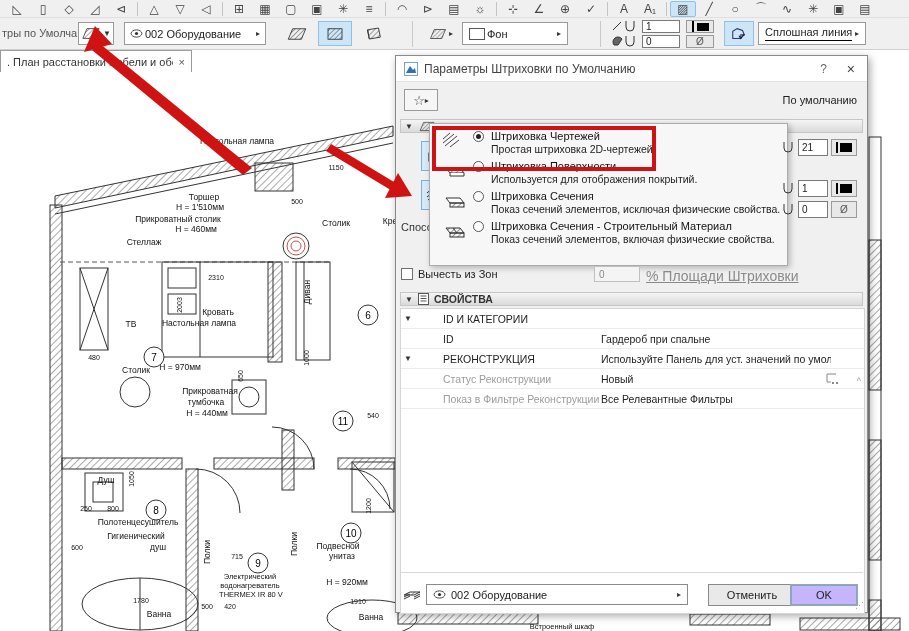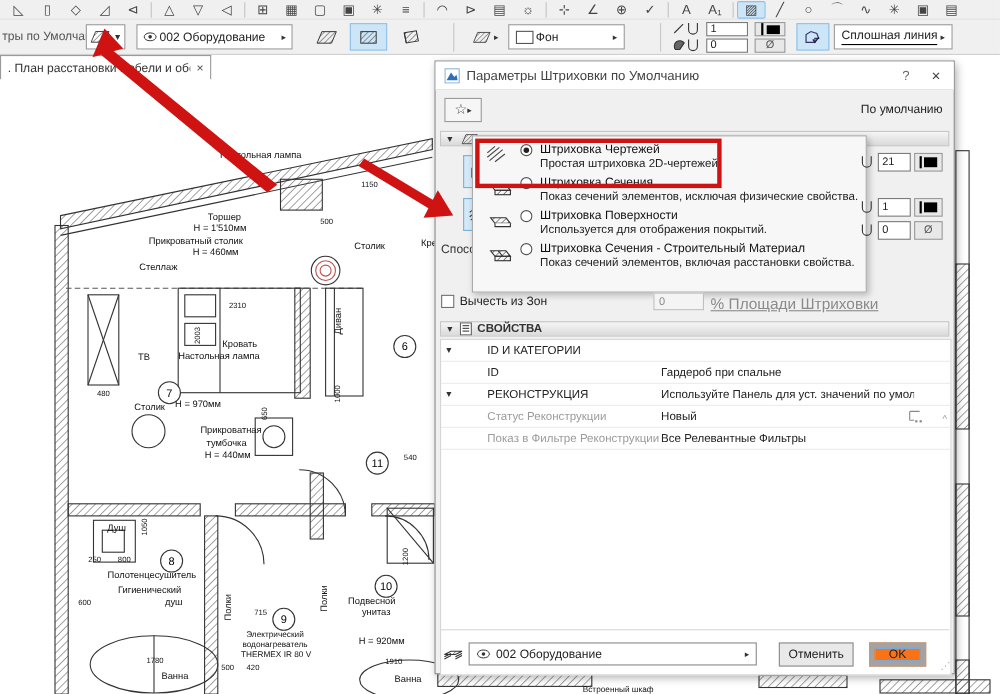"Штриховка Сечения" div.opt-row { order: before "Штриховка Поверхности" -> after "Штриховка Поверхности" }
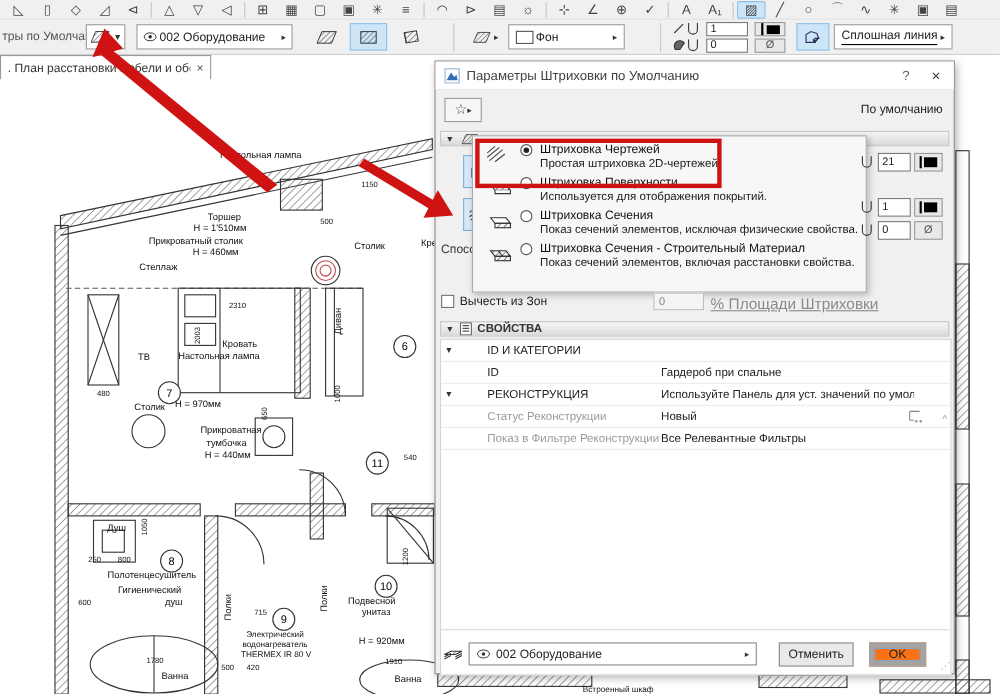"Показ сечений элементов, включая" div.opt-desc { text: расстановки -> физические }
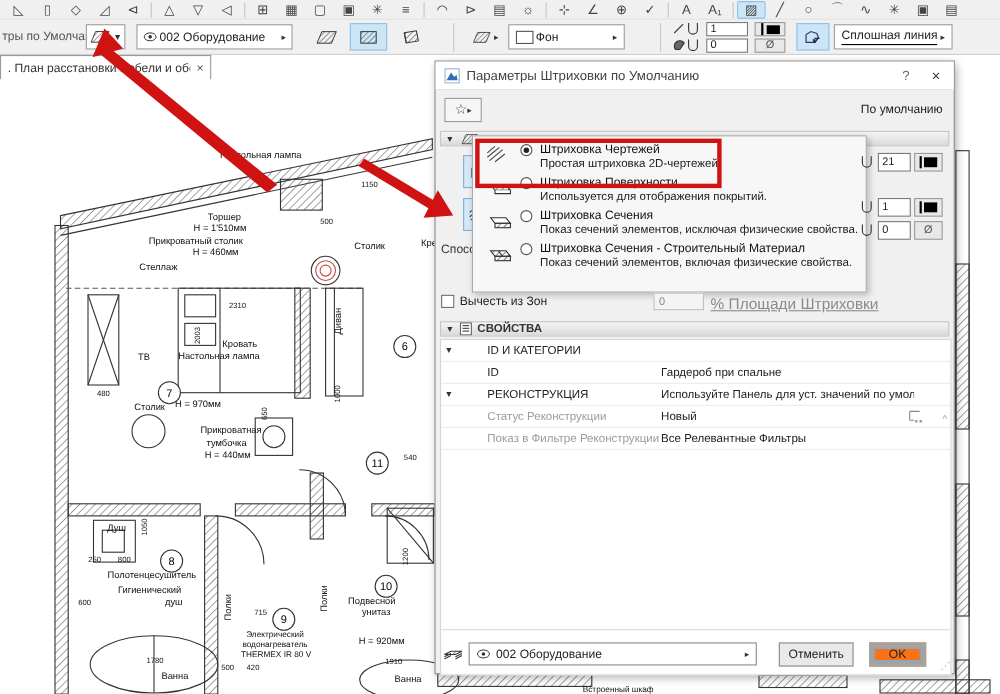"Отменить" #btn-cancel { width: 68px -> 88px }
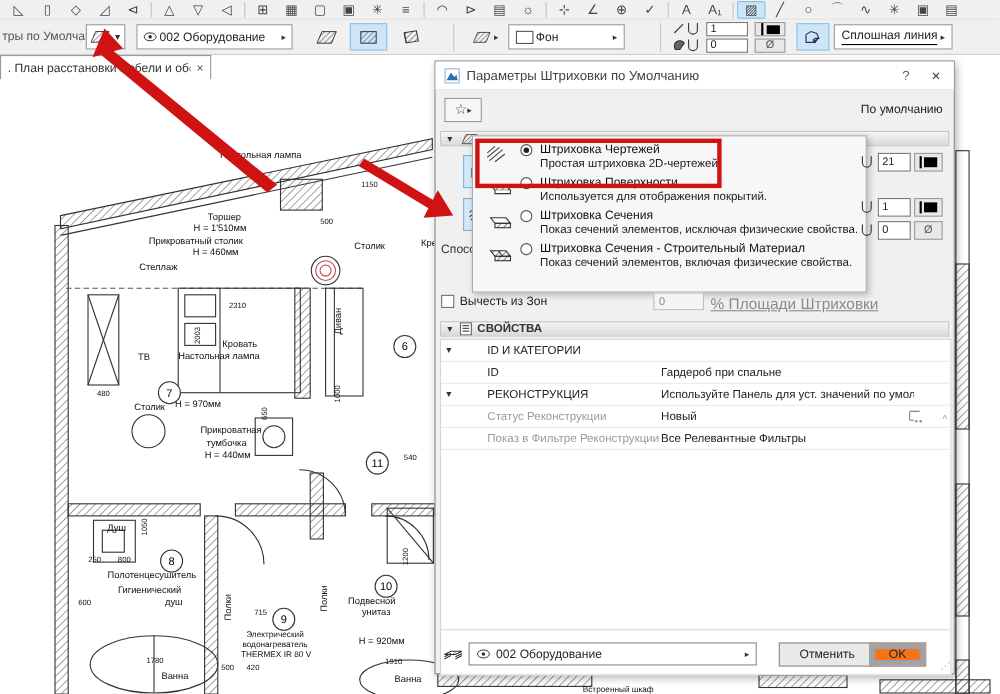"OK" #btn-ok { background: #f97316 -> #c4b5fd; border: 5px solid #a3a3a3 -> 1px solid #a3a3a3; width: 52px -> 68px }
